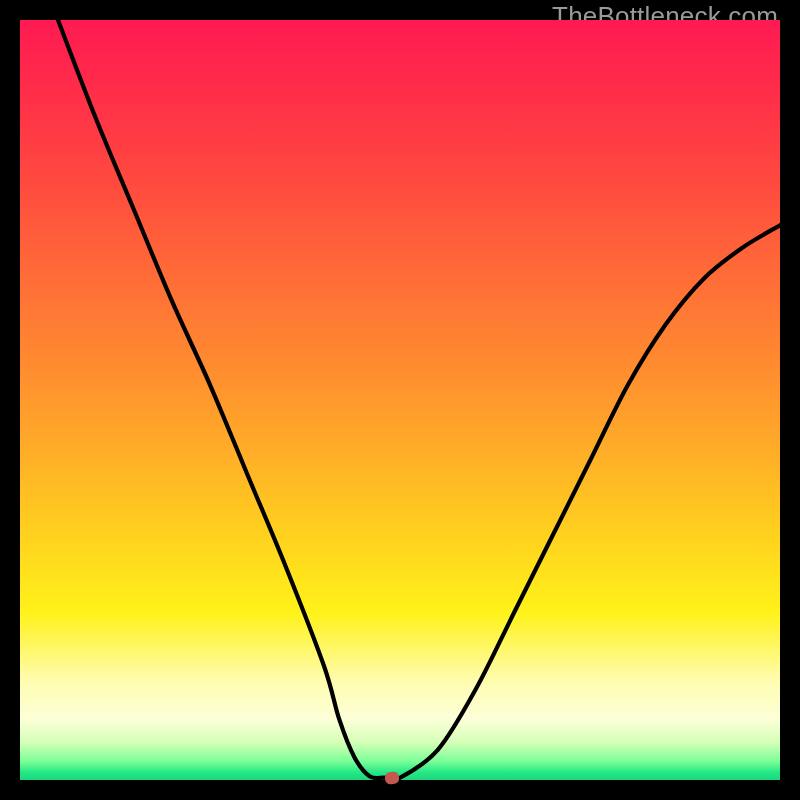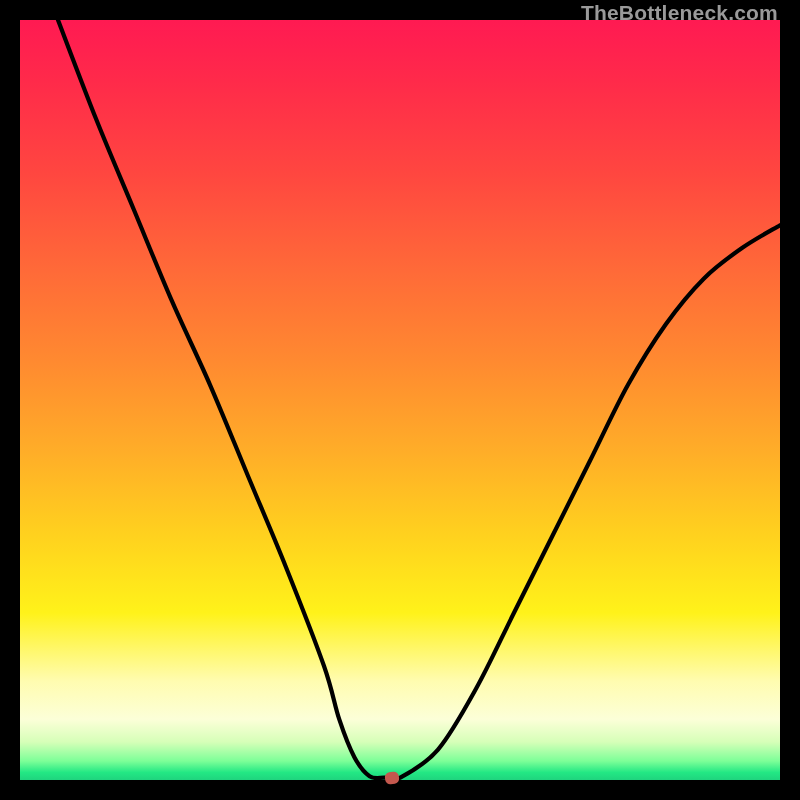"TheBottleneck.com" .watermark { font-size: 21px -> 26px; font-weight: 700 -> 400 }
